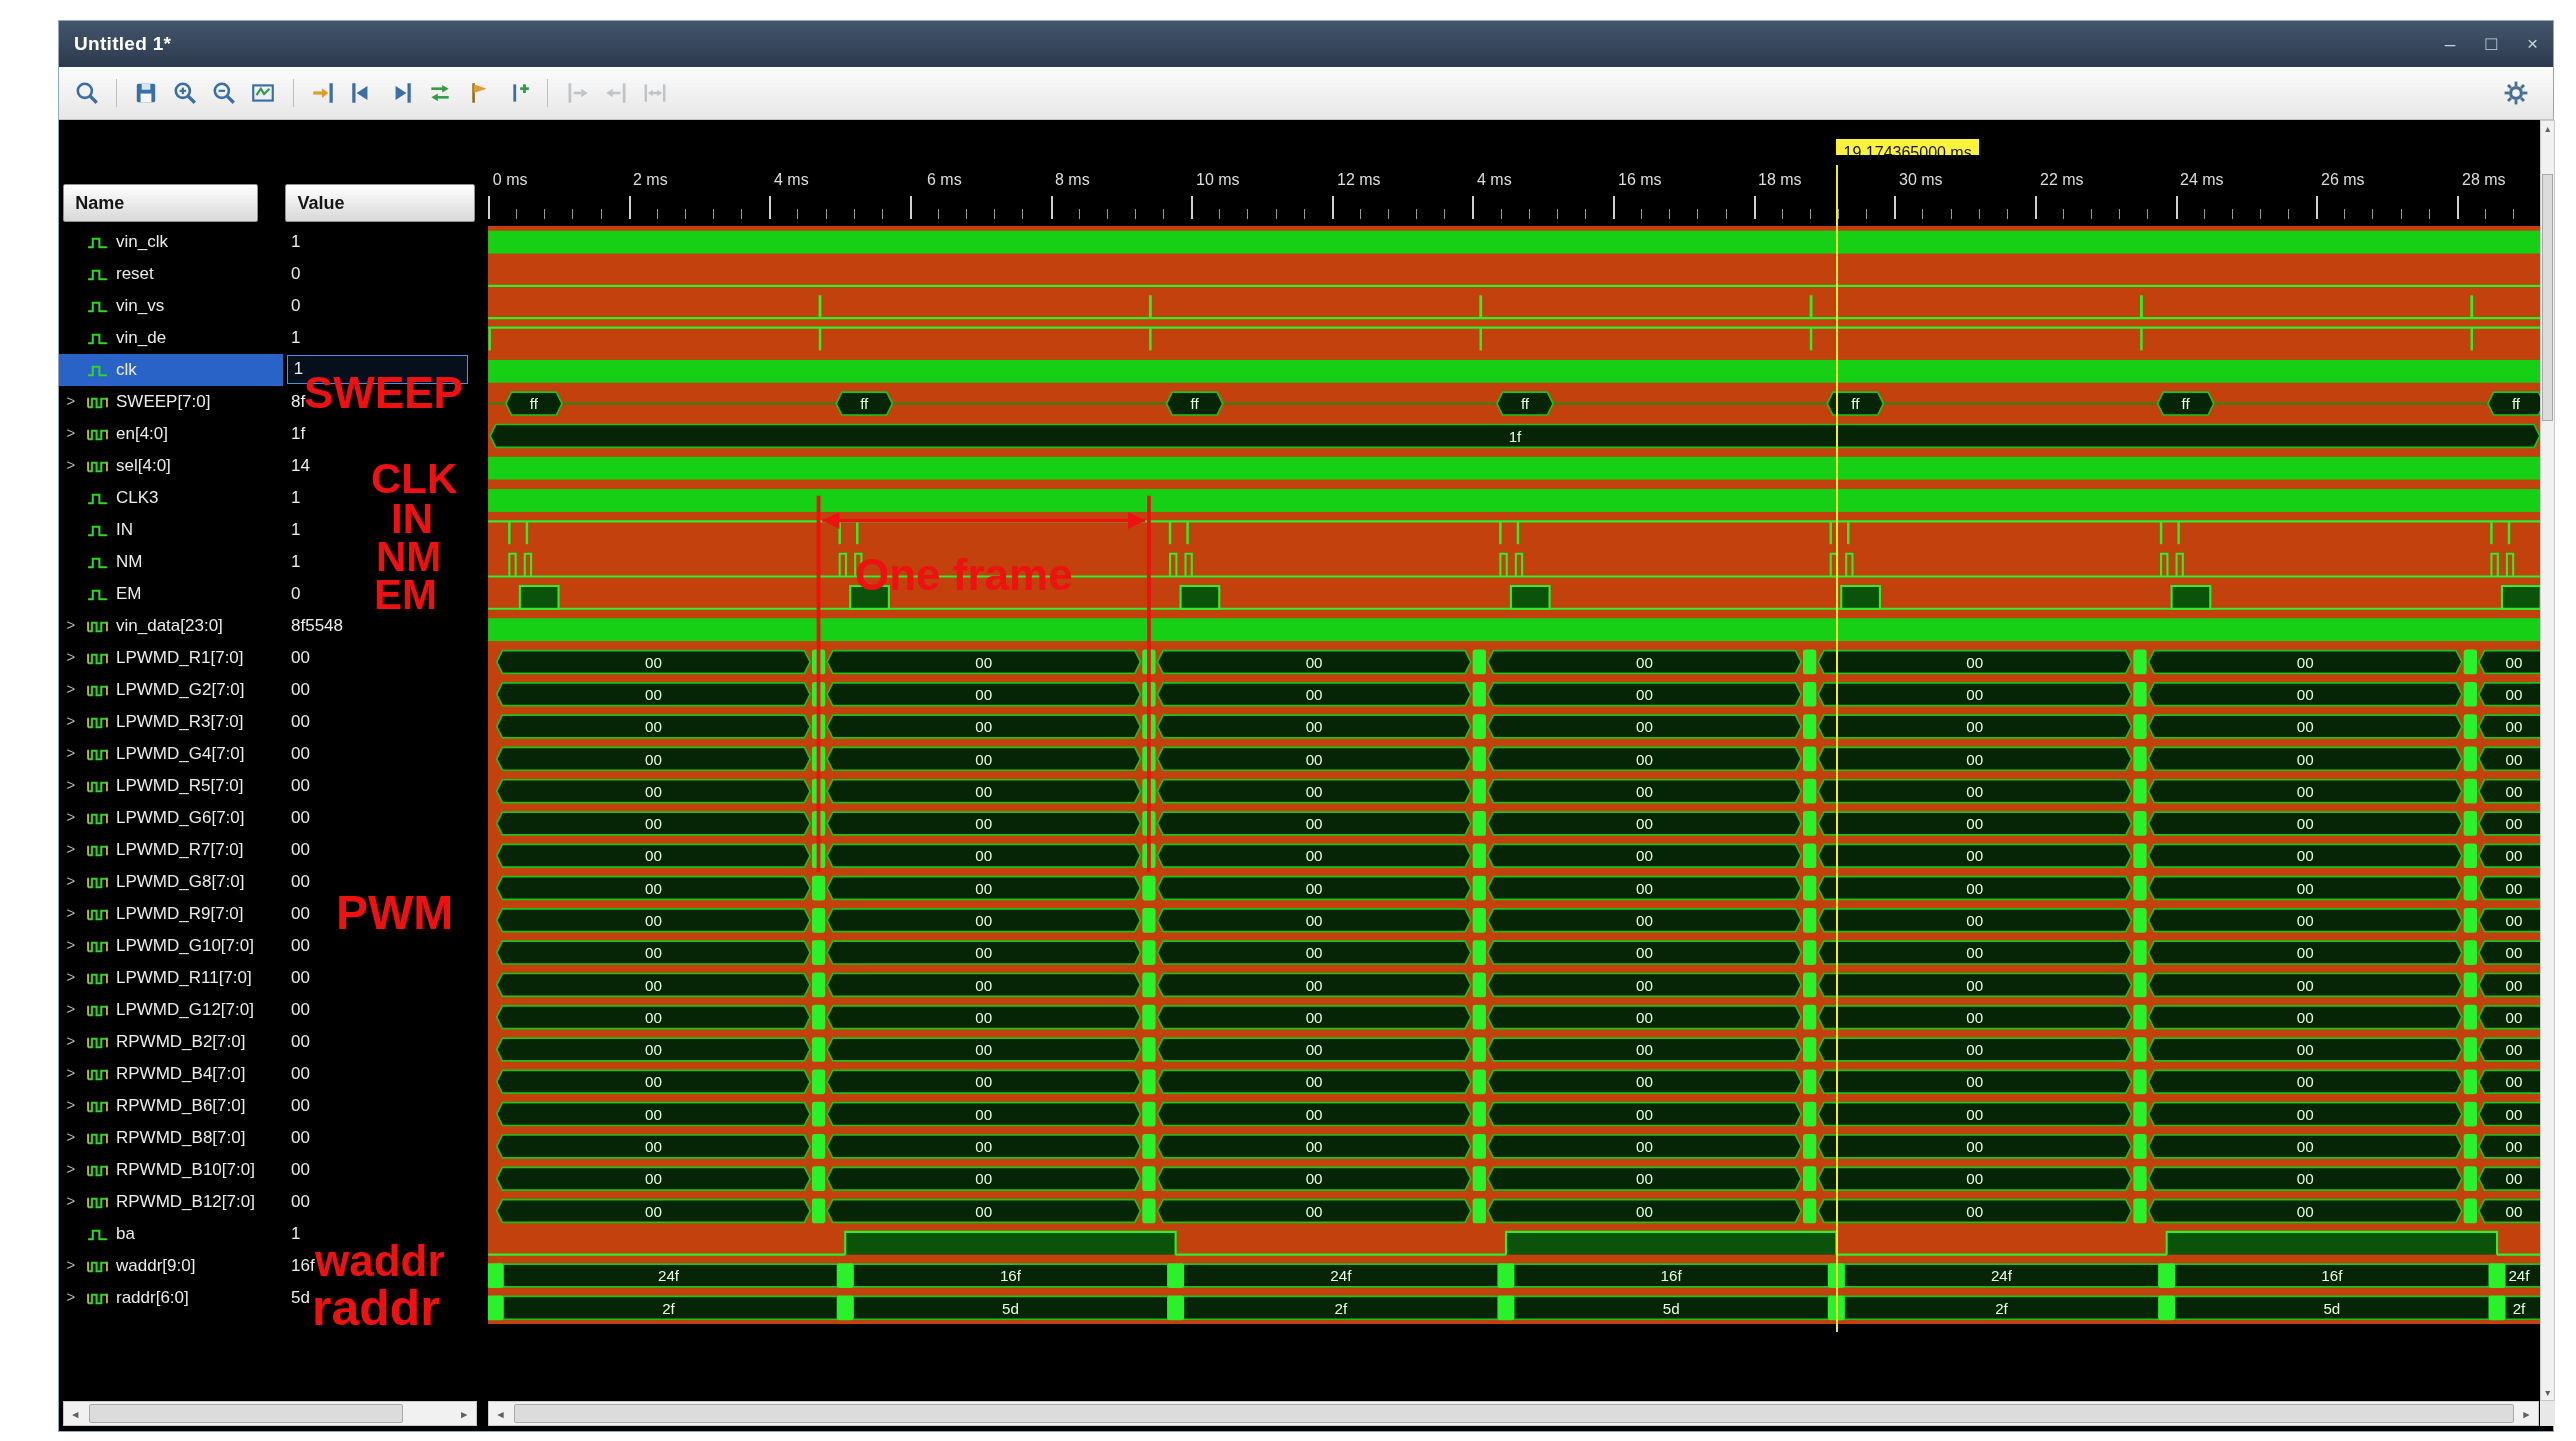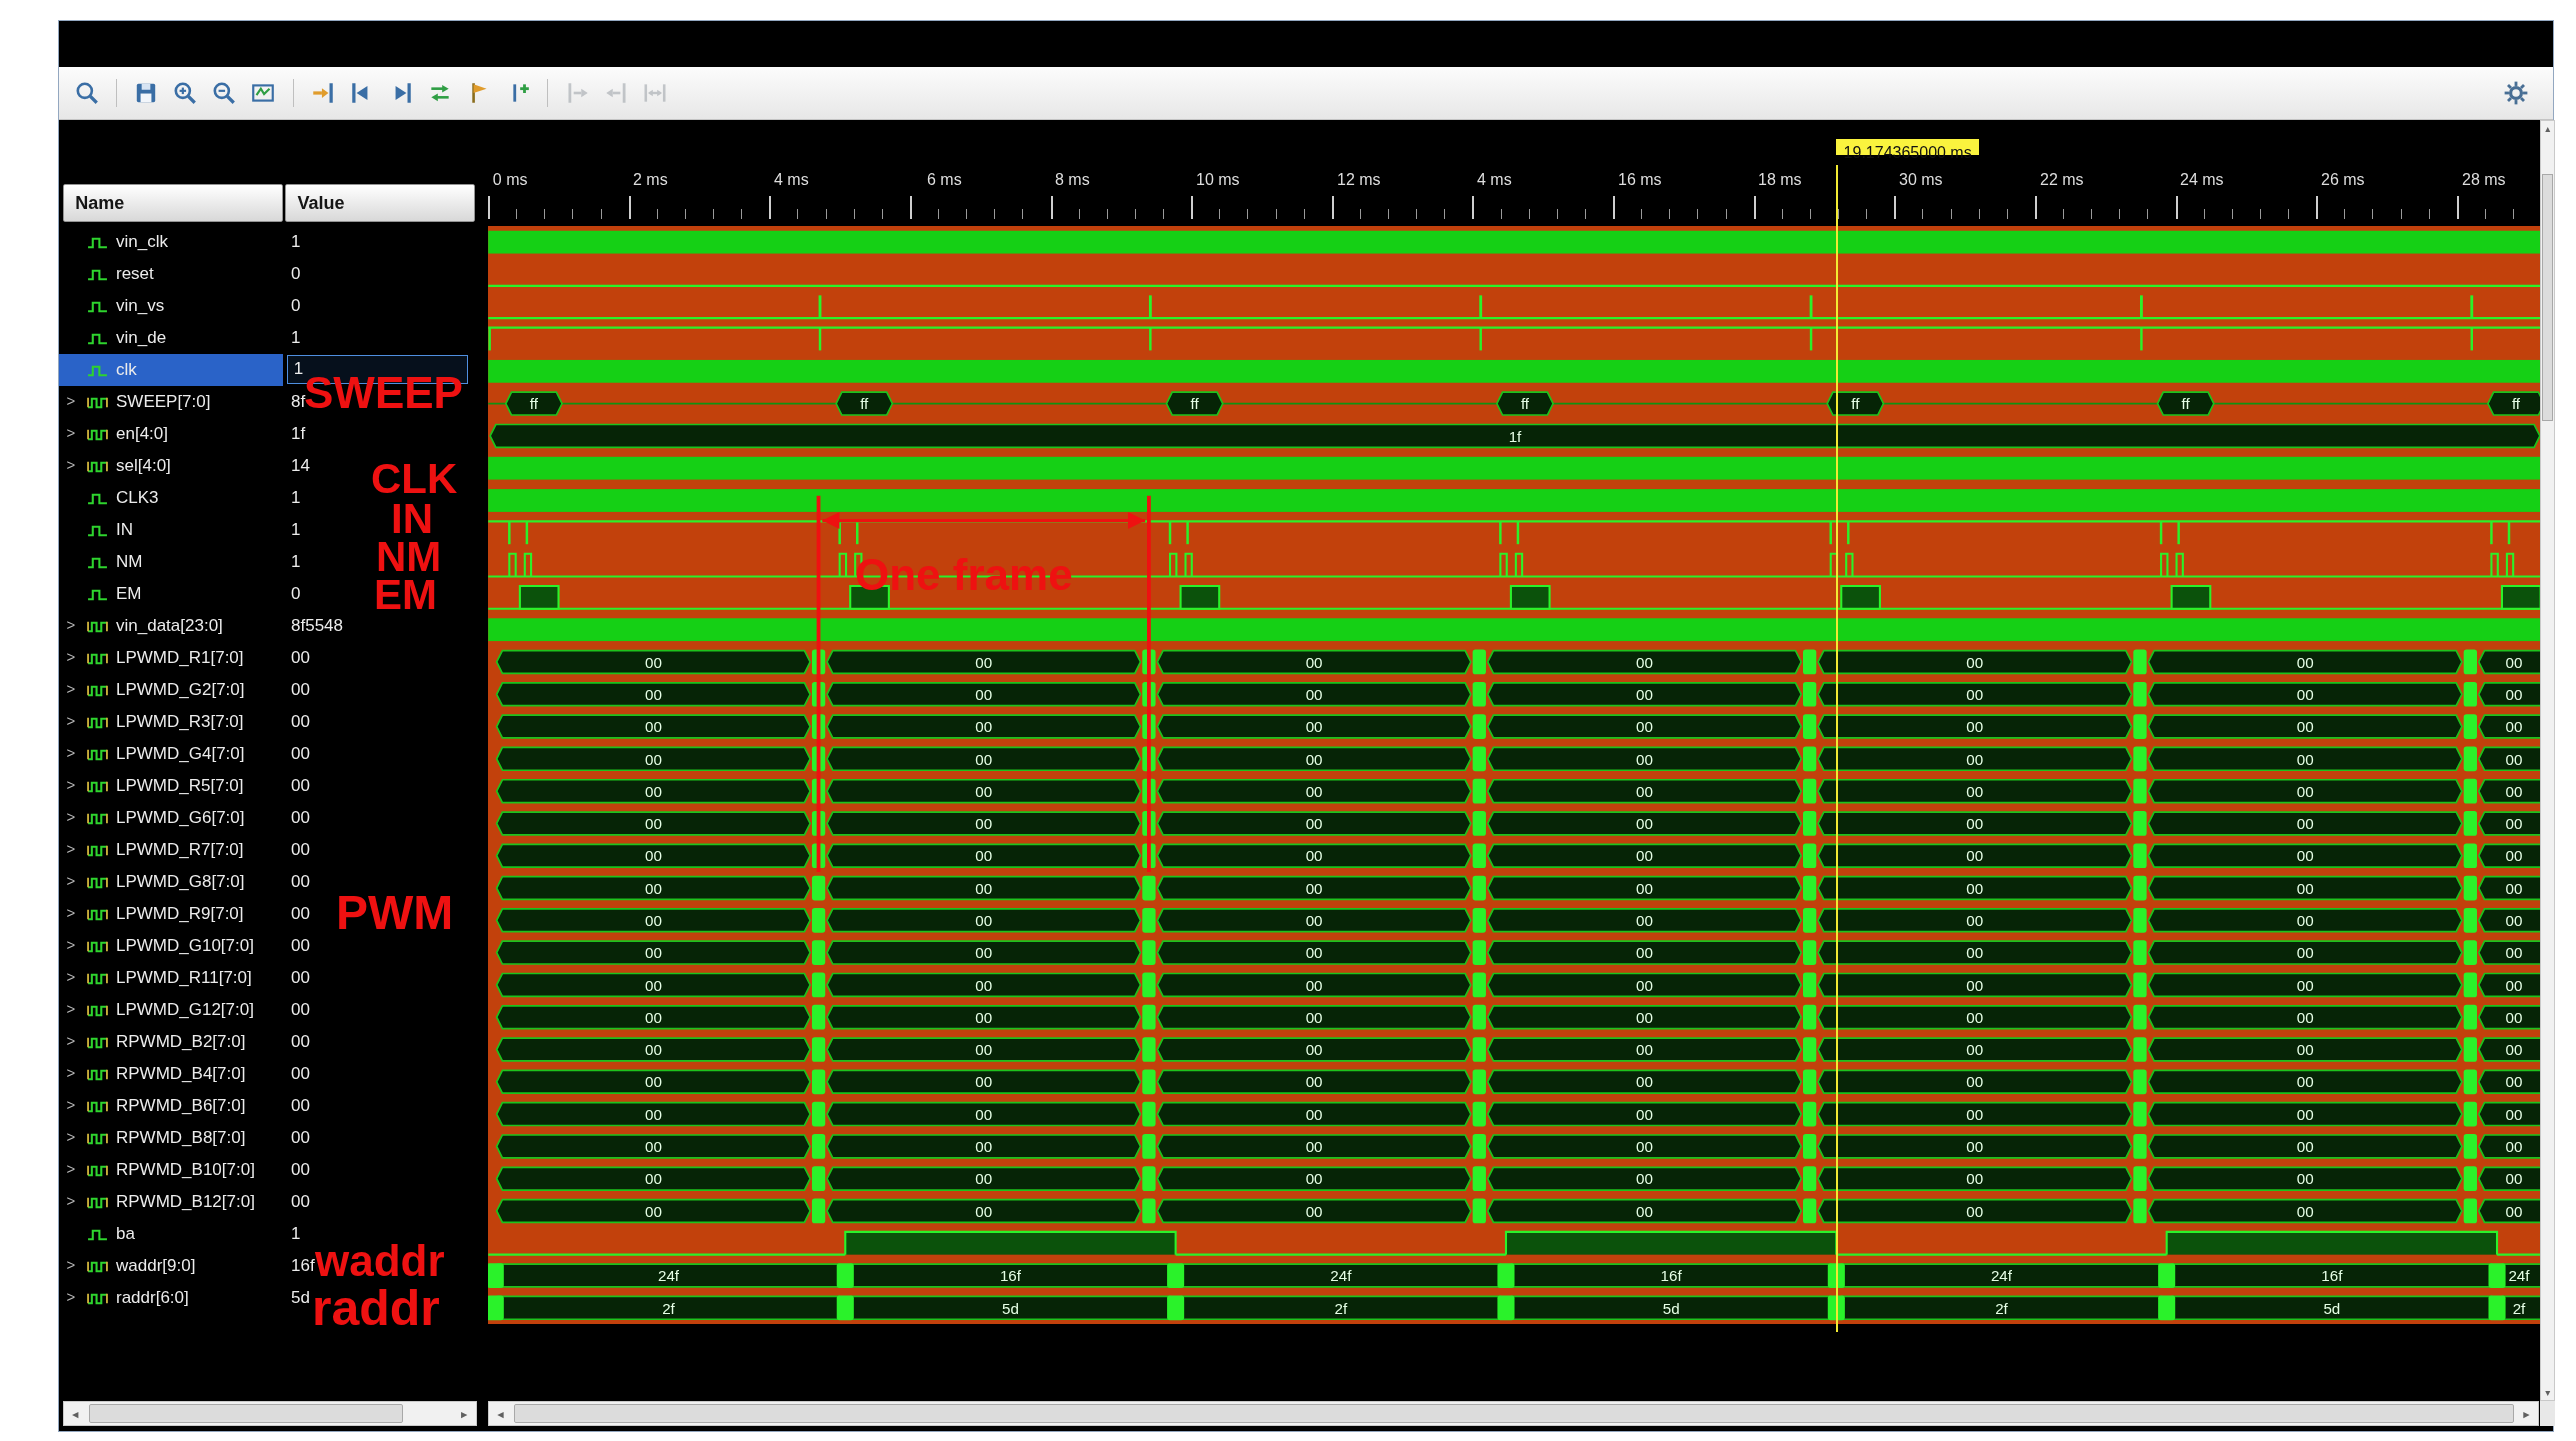"Untitled 1*" div { html: none -> <div> <span>Untitled 1*</span> <span> <span>–</span> <span>□</span> <span>×</span> </span> </div> }
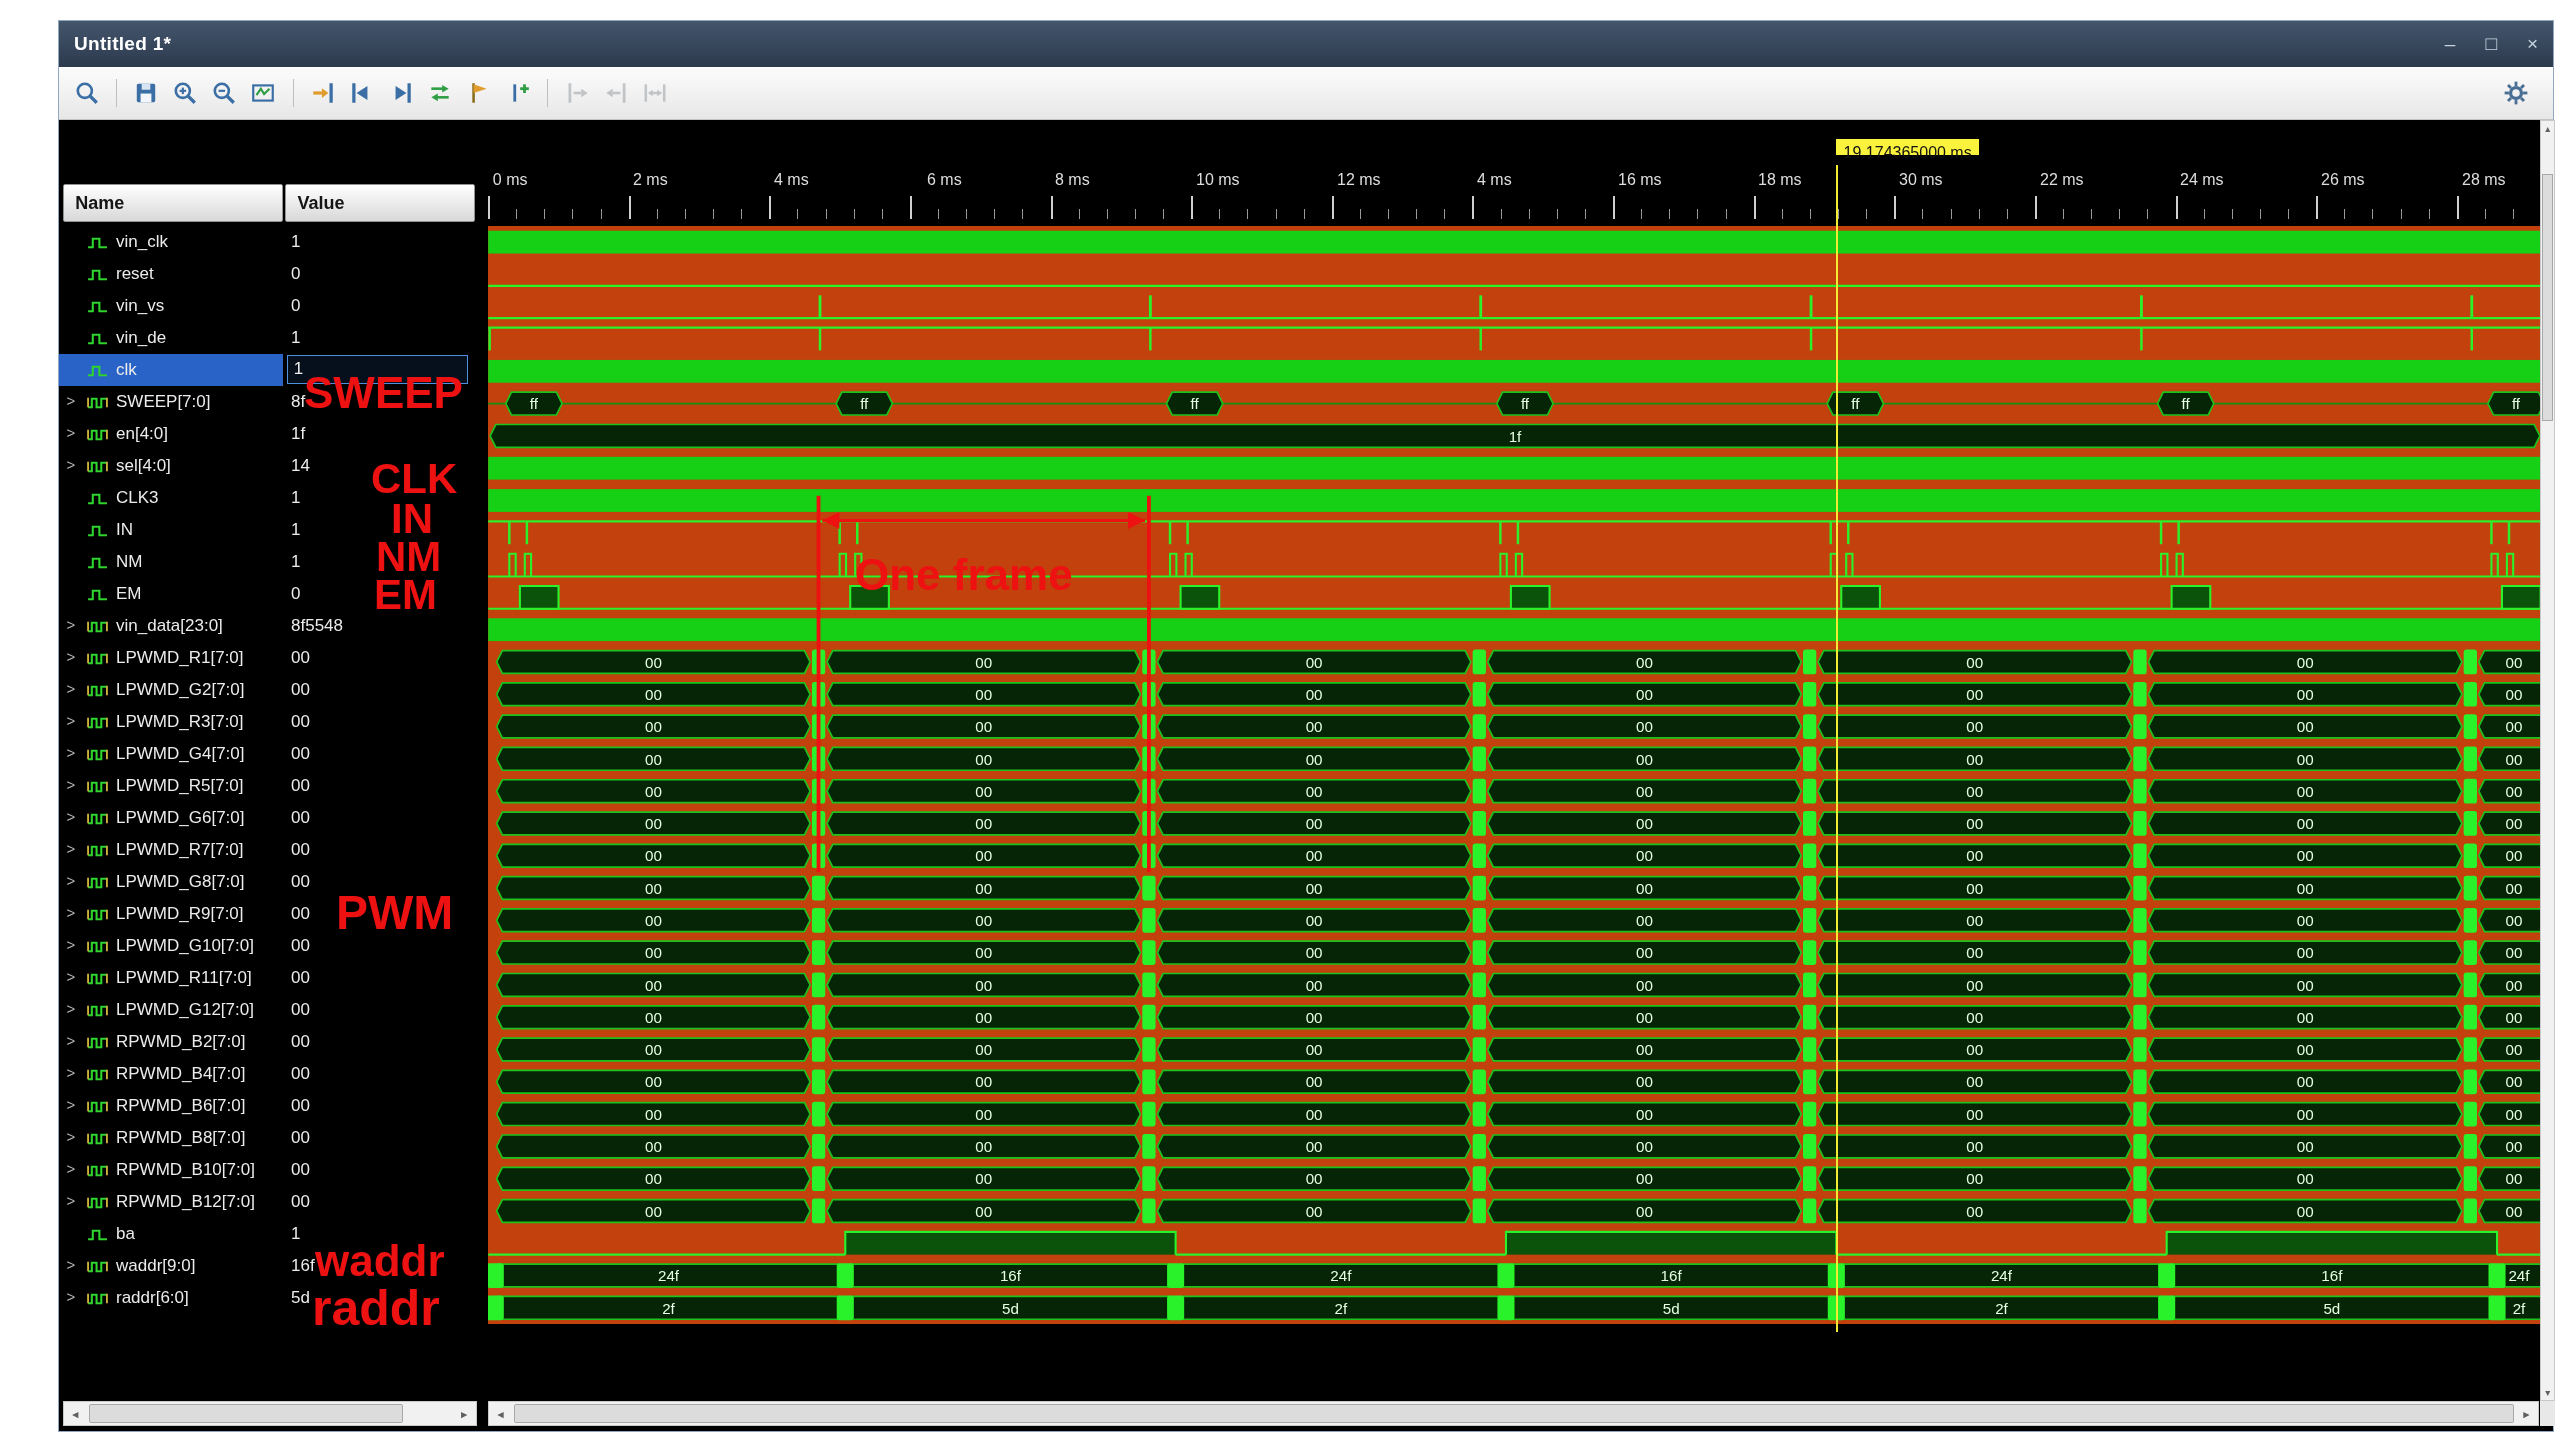"Name" #hdr-name { width: 220px -> 195px }
